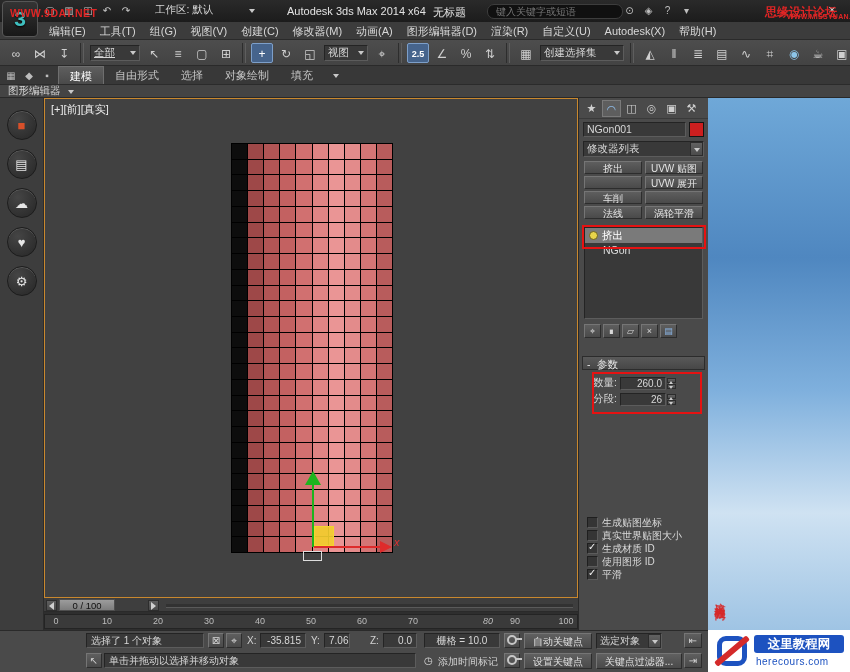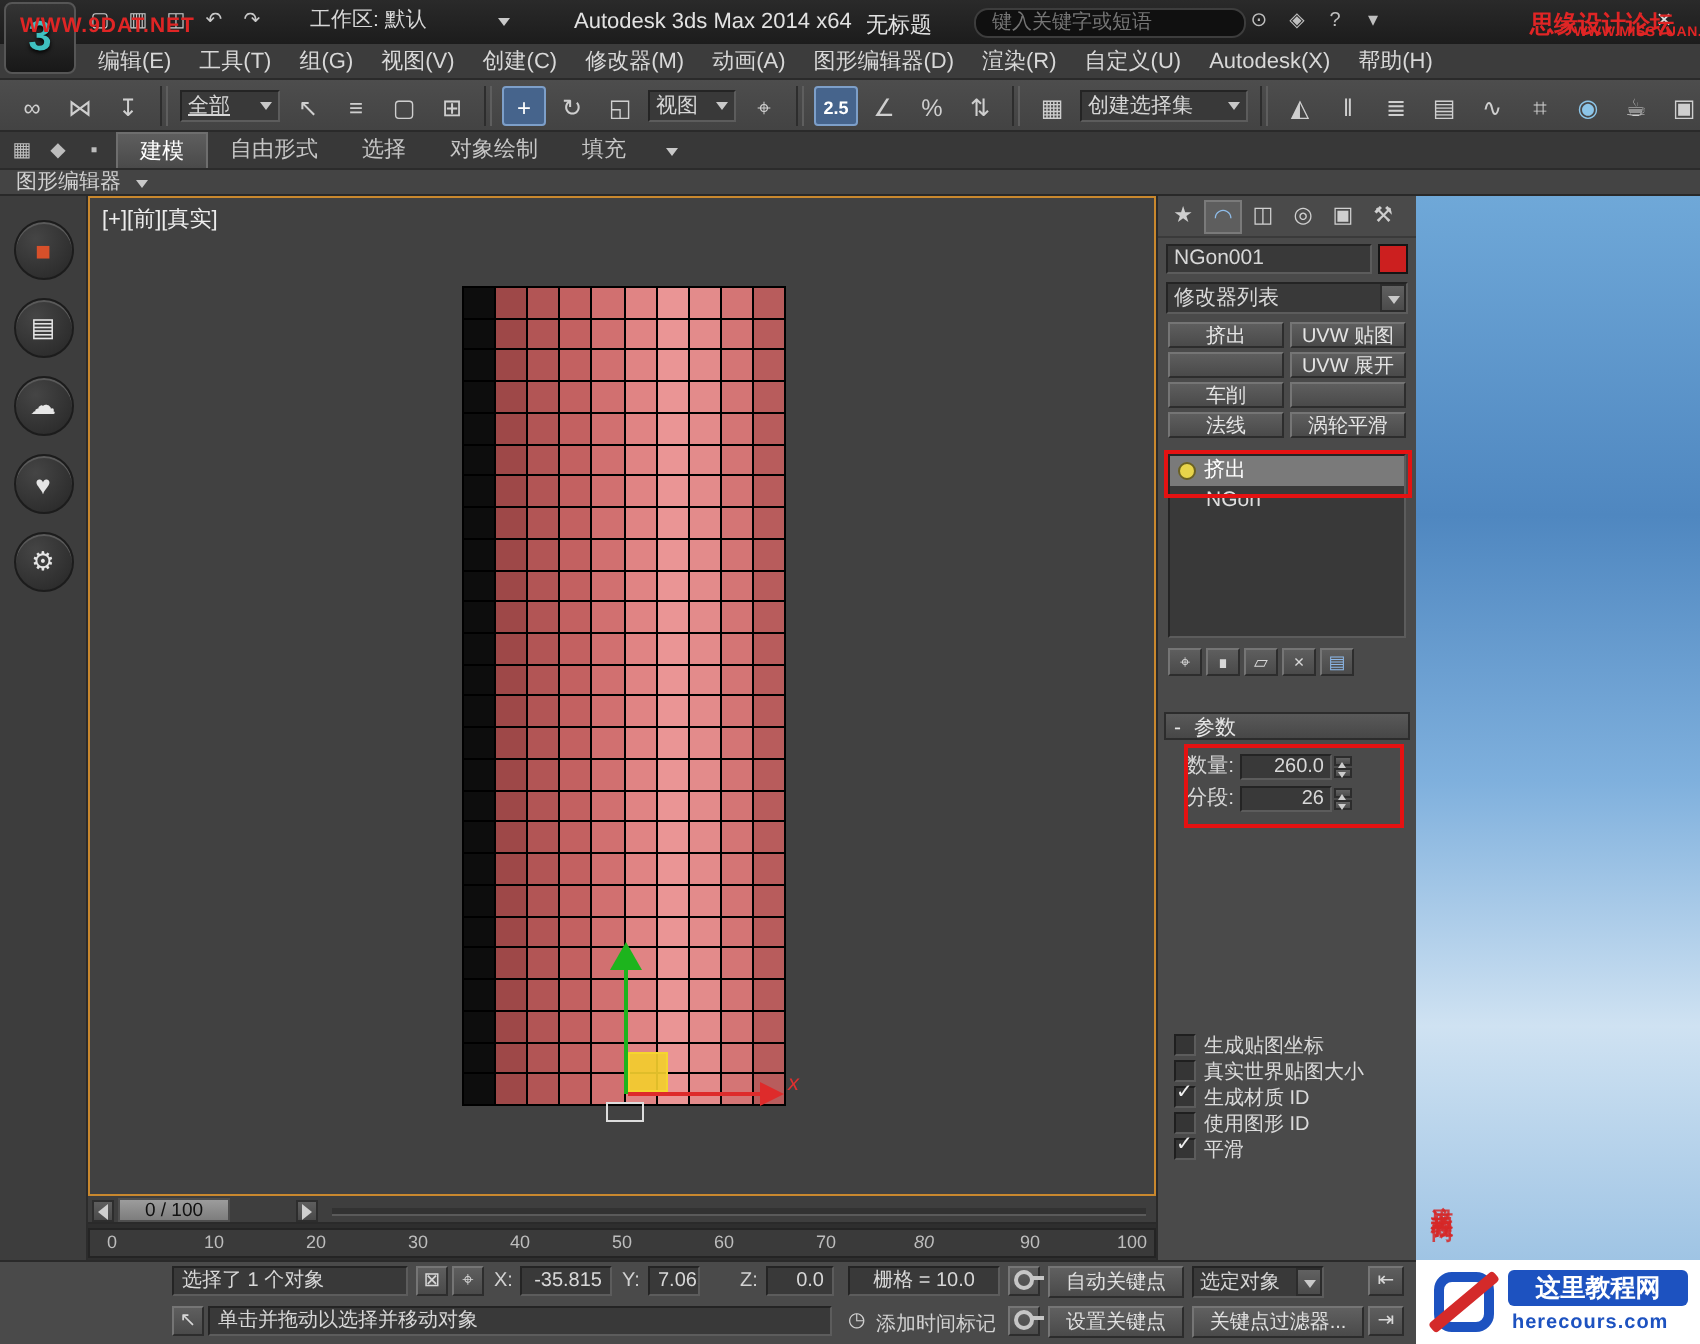"80" div.tick { left: 417px -> 443px }
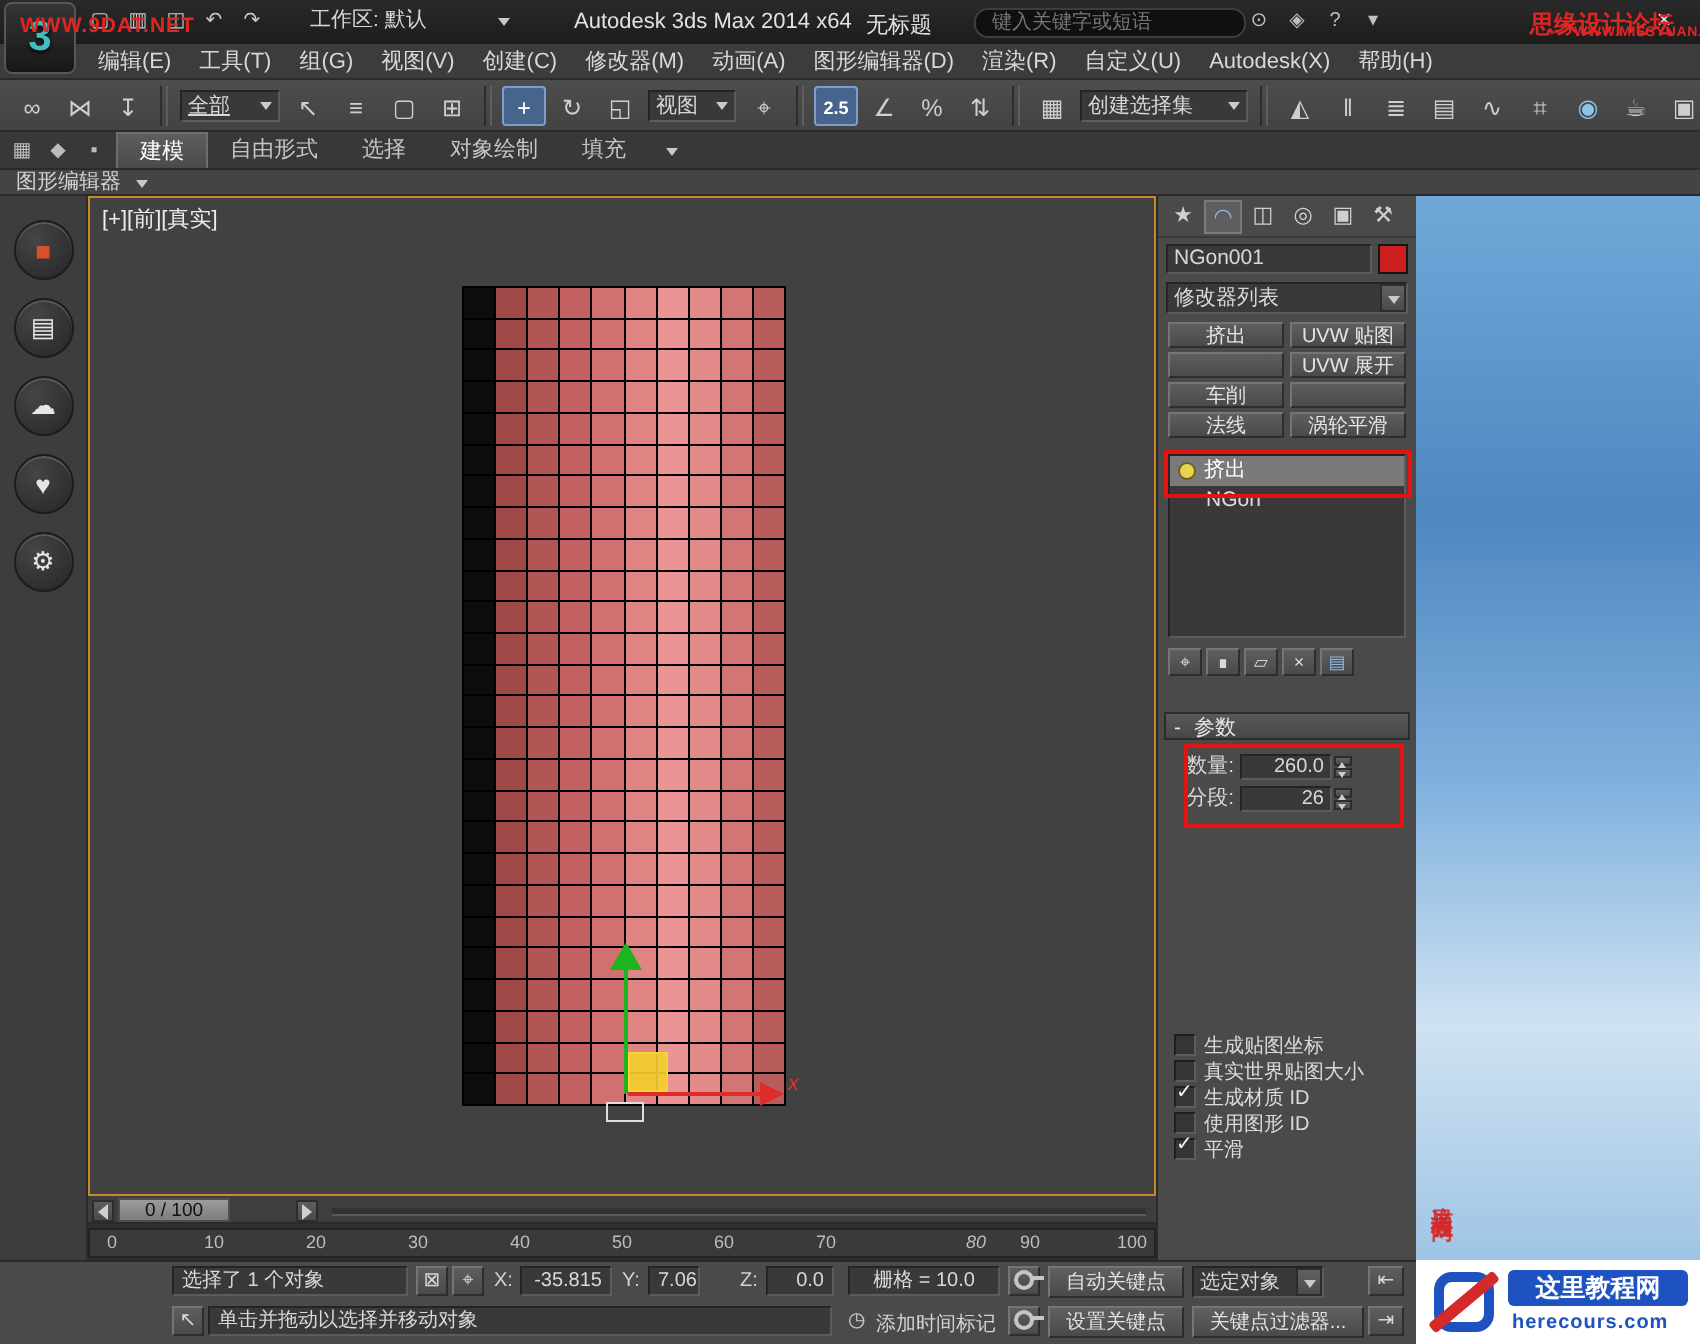"herecours.com" .bsite { font-weight: bold -> normal }
